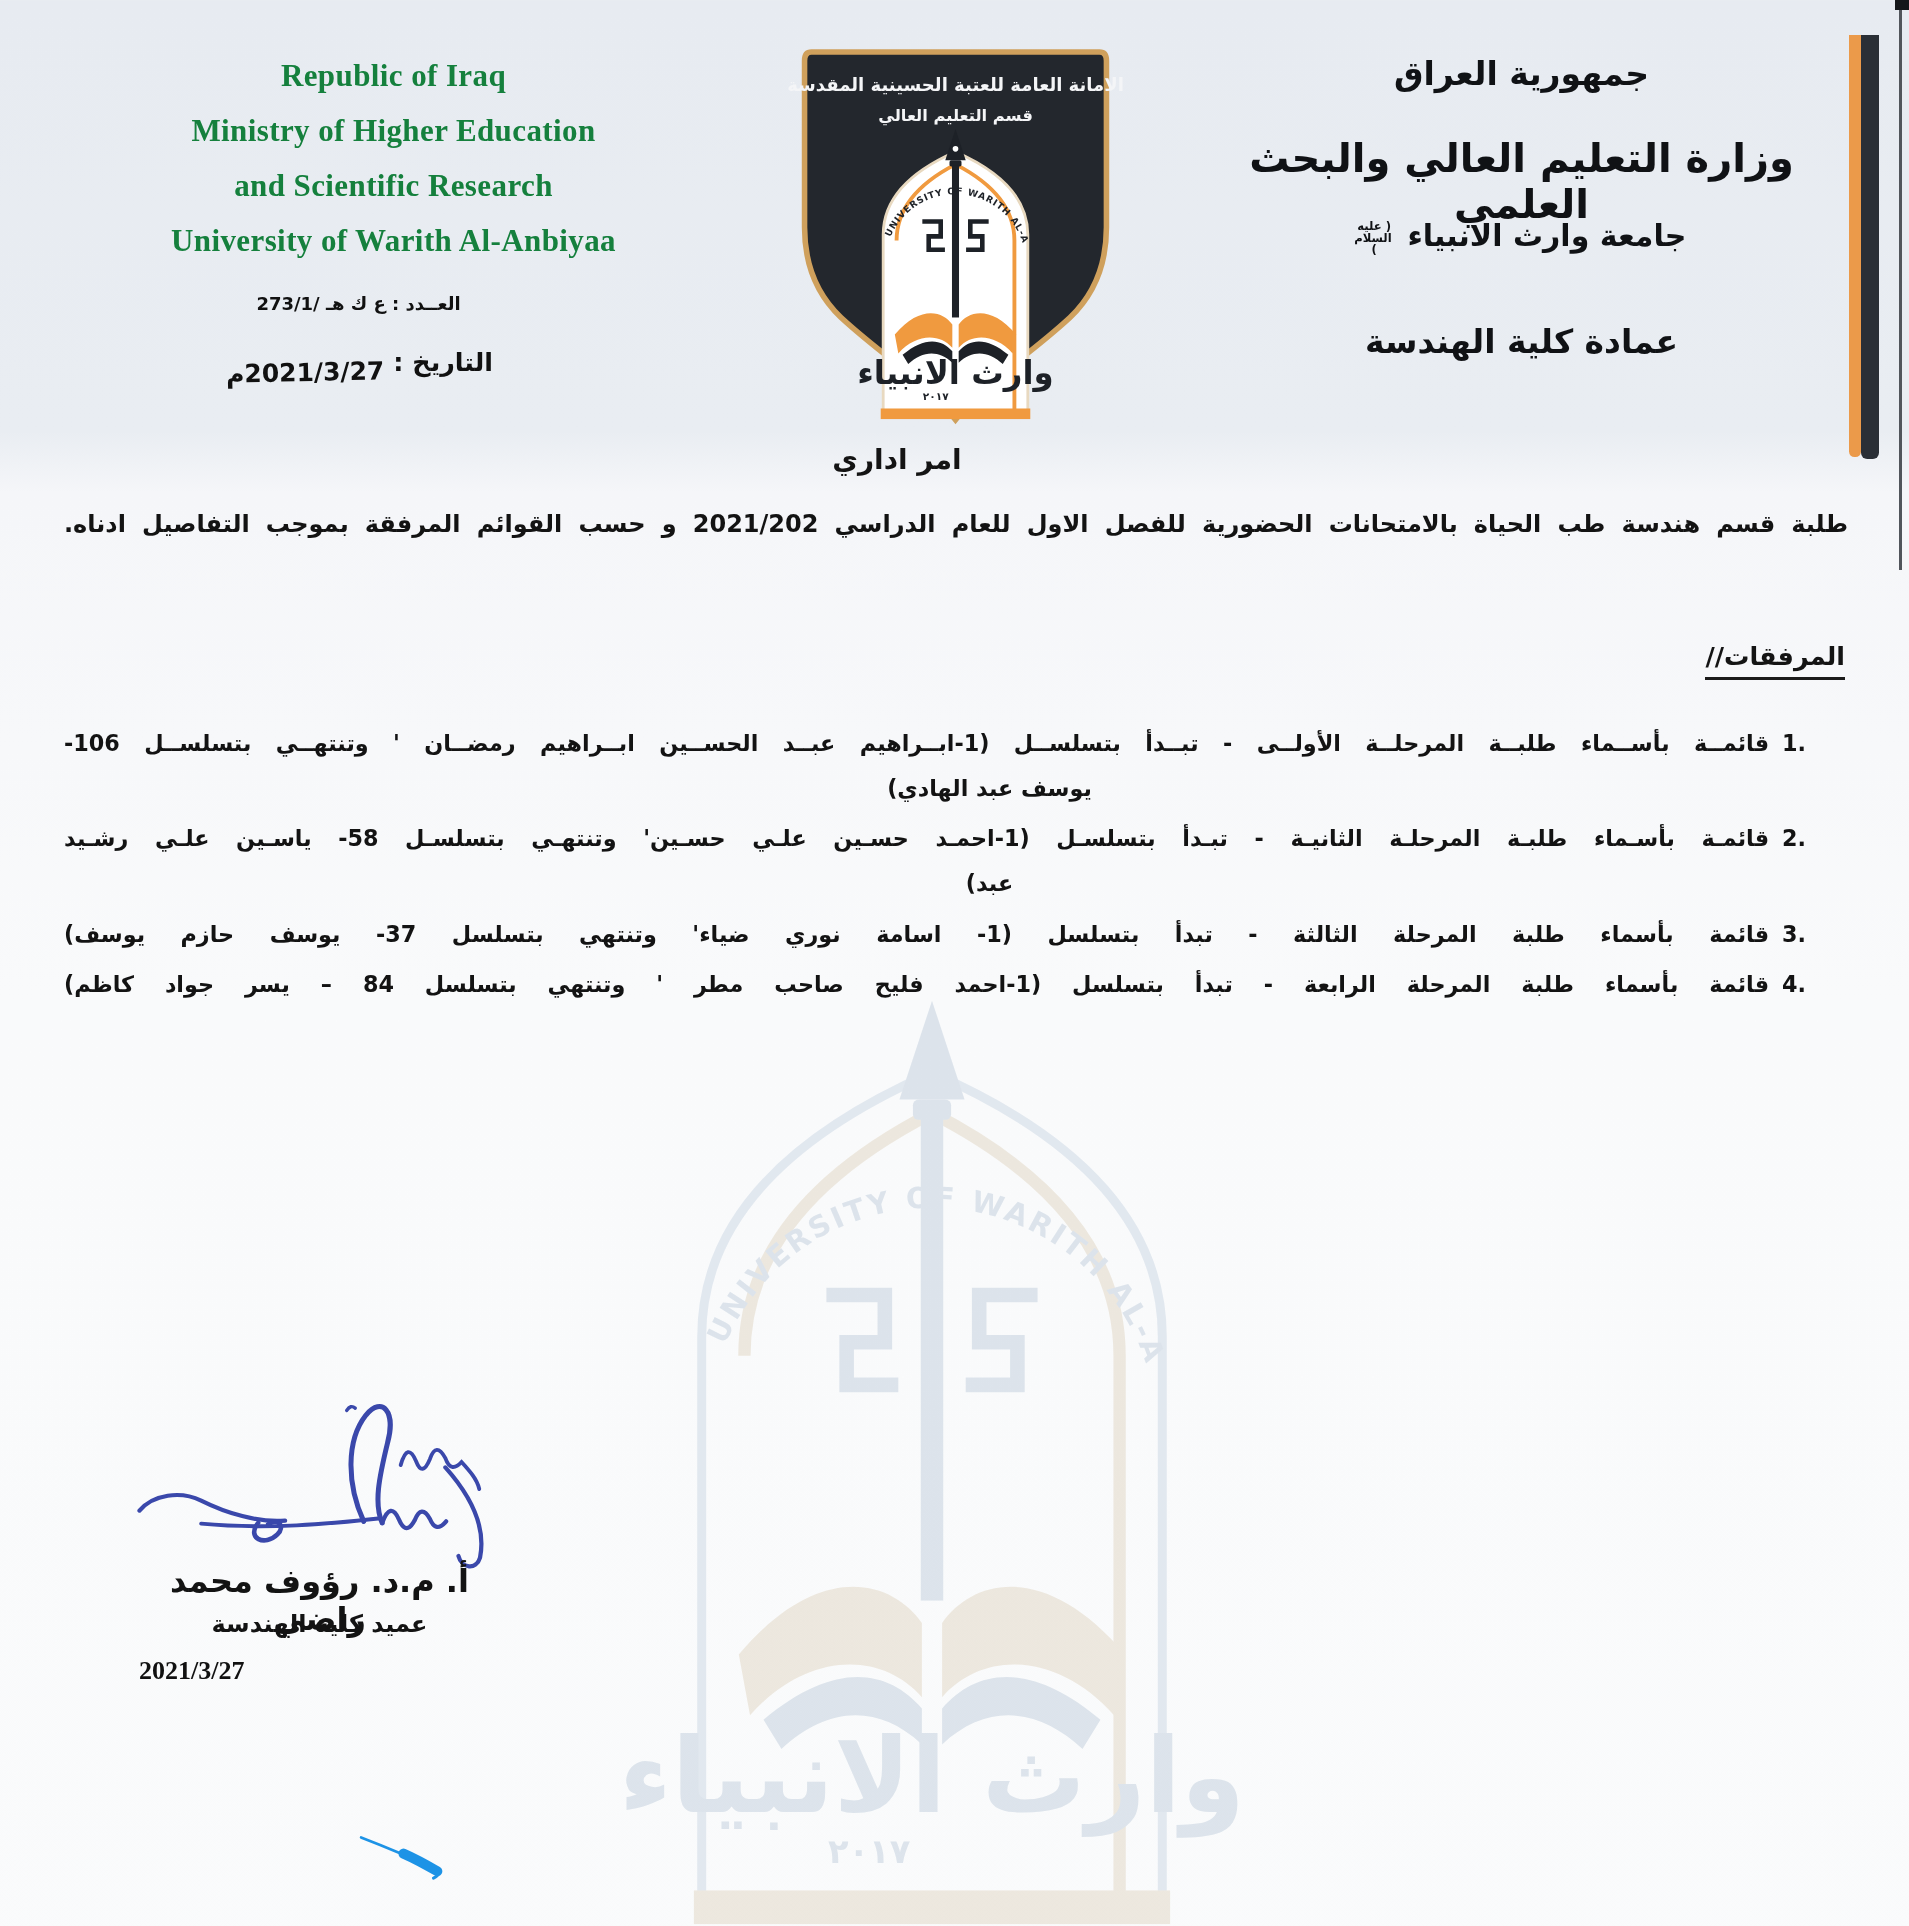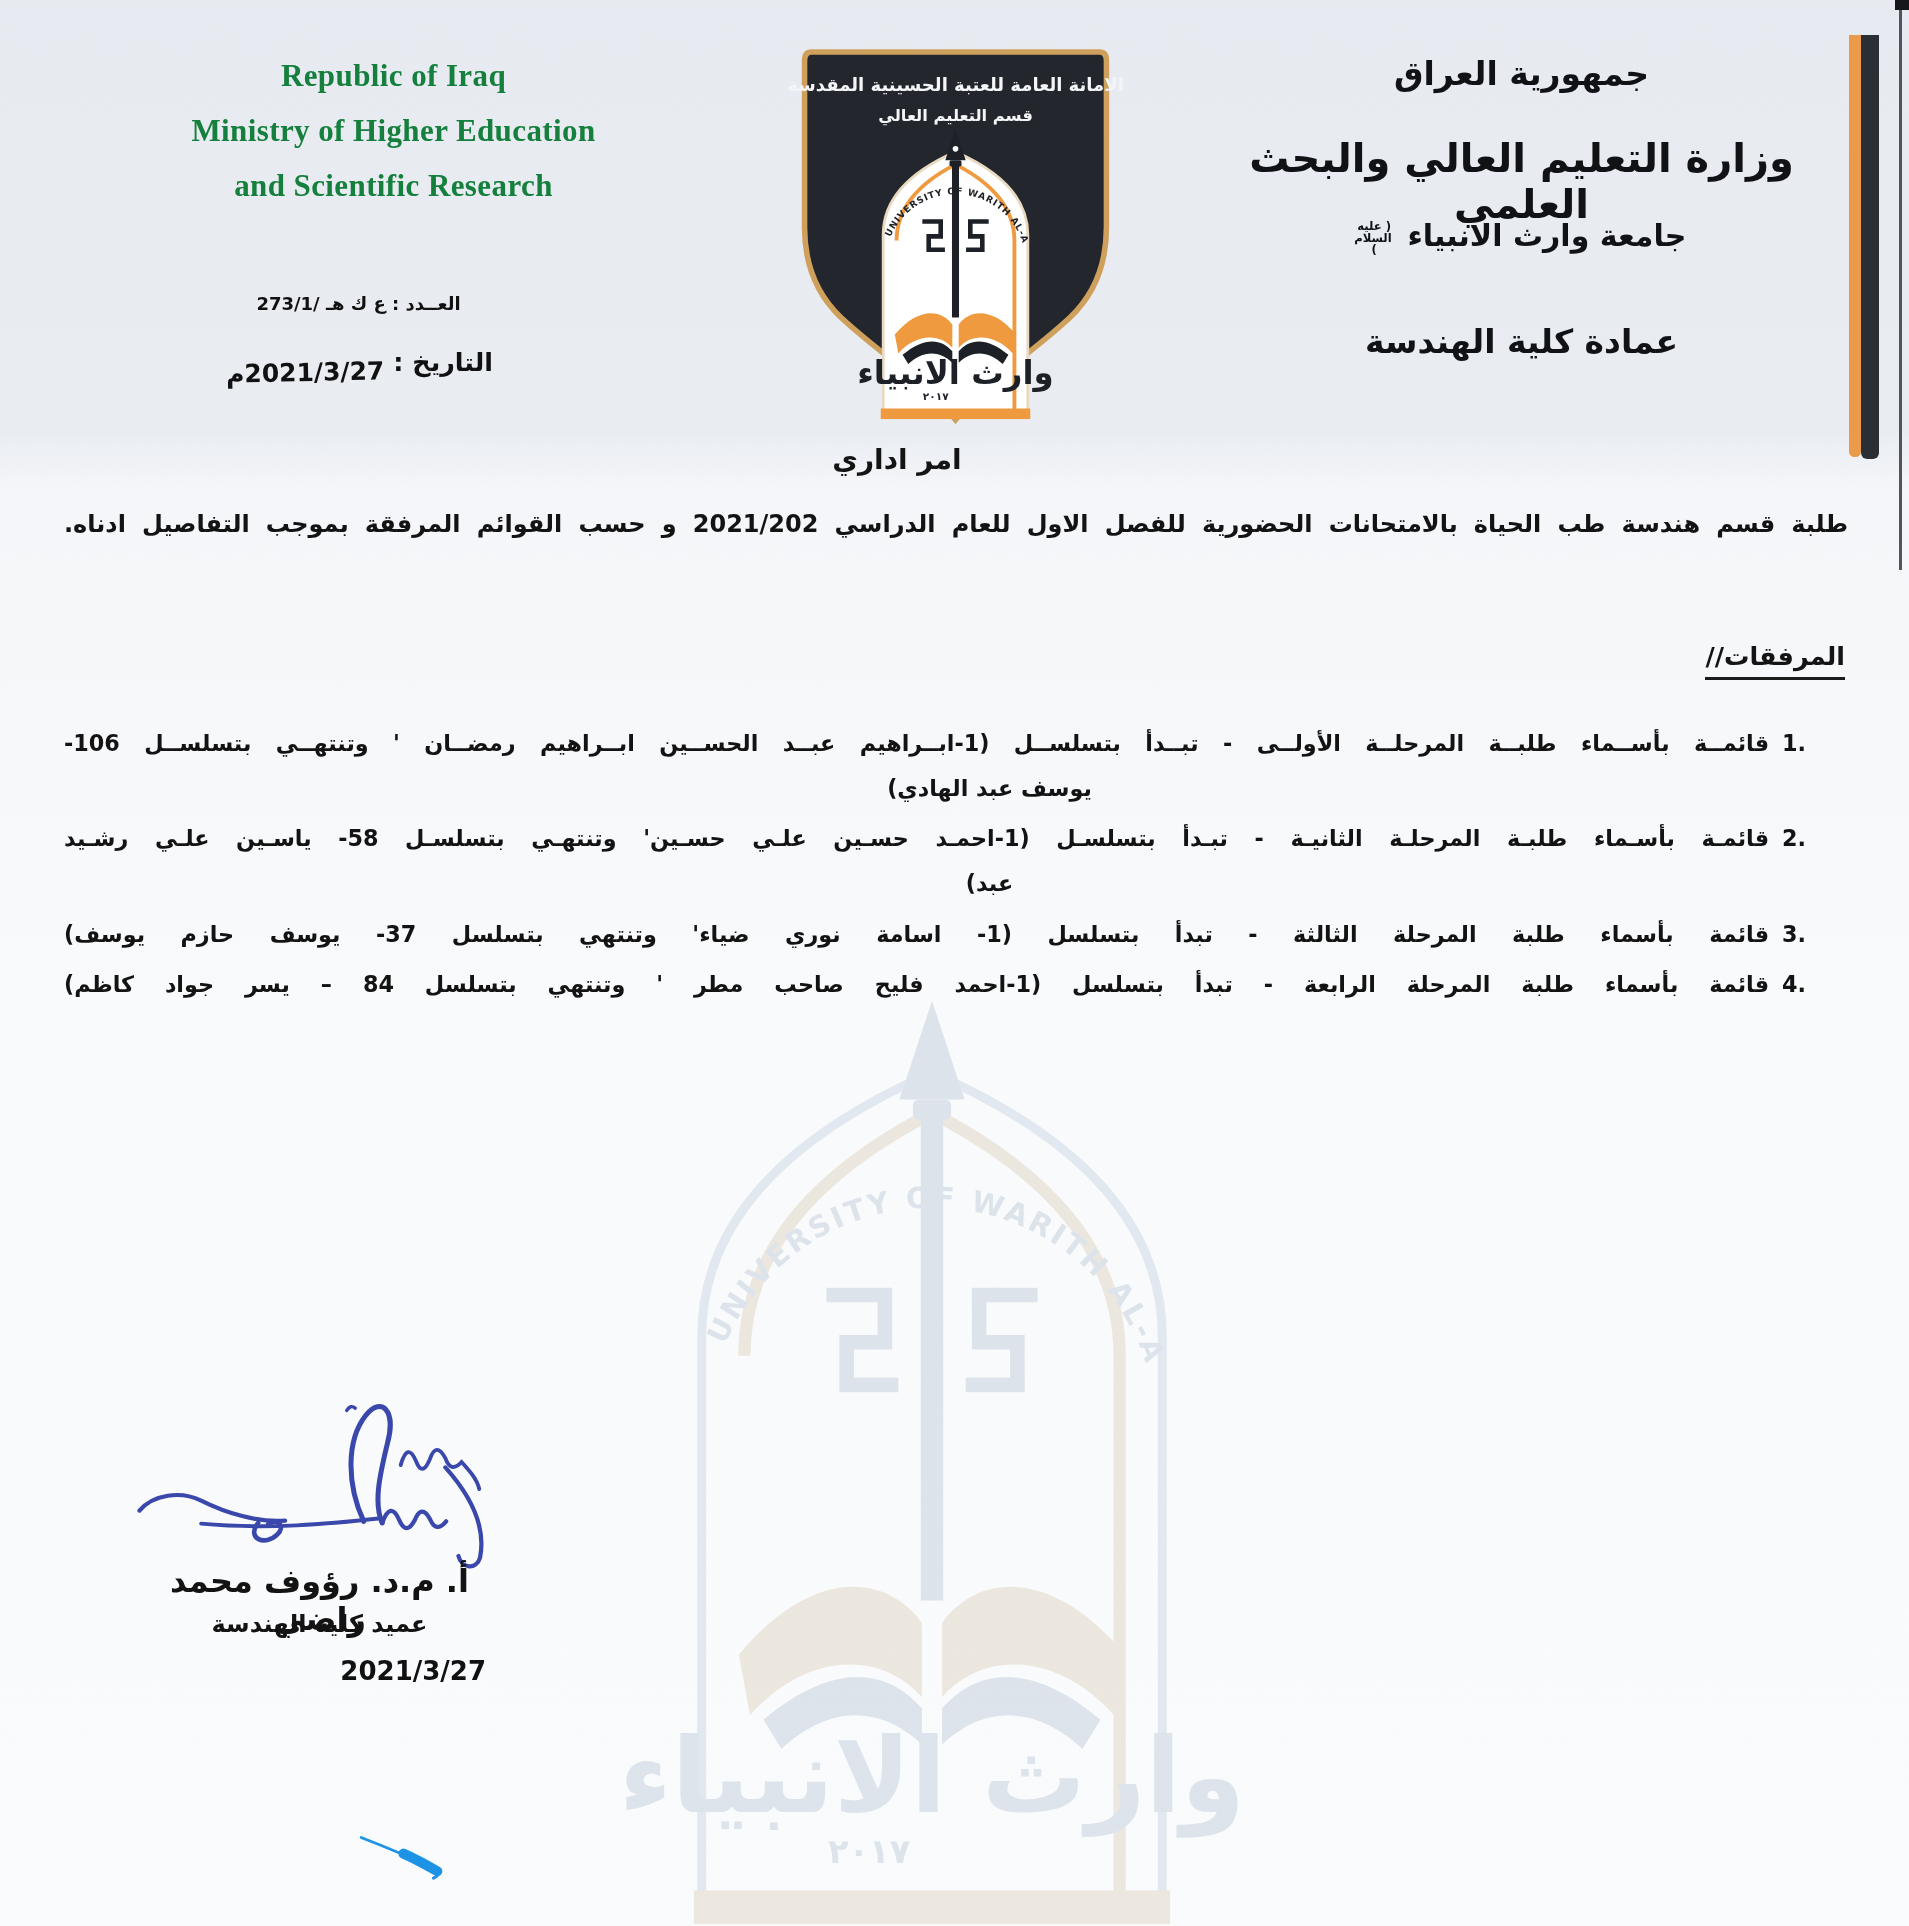"University of Warith Al-Anbiyaa" div { html: none -> <div>University of Warith Al-Anbiyaa</div> }
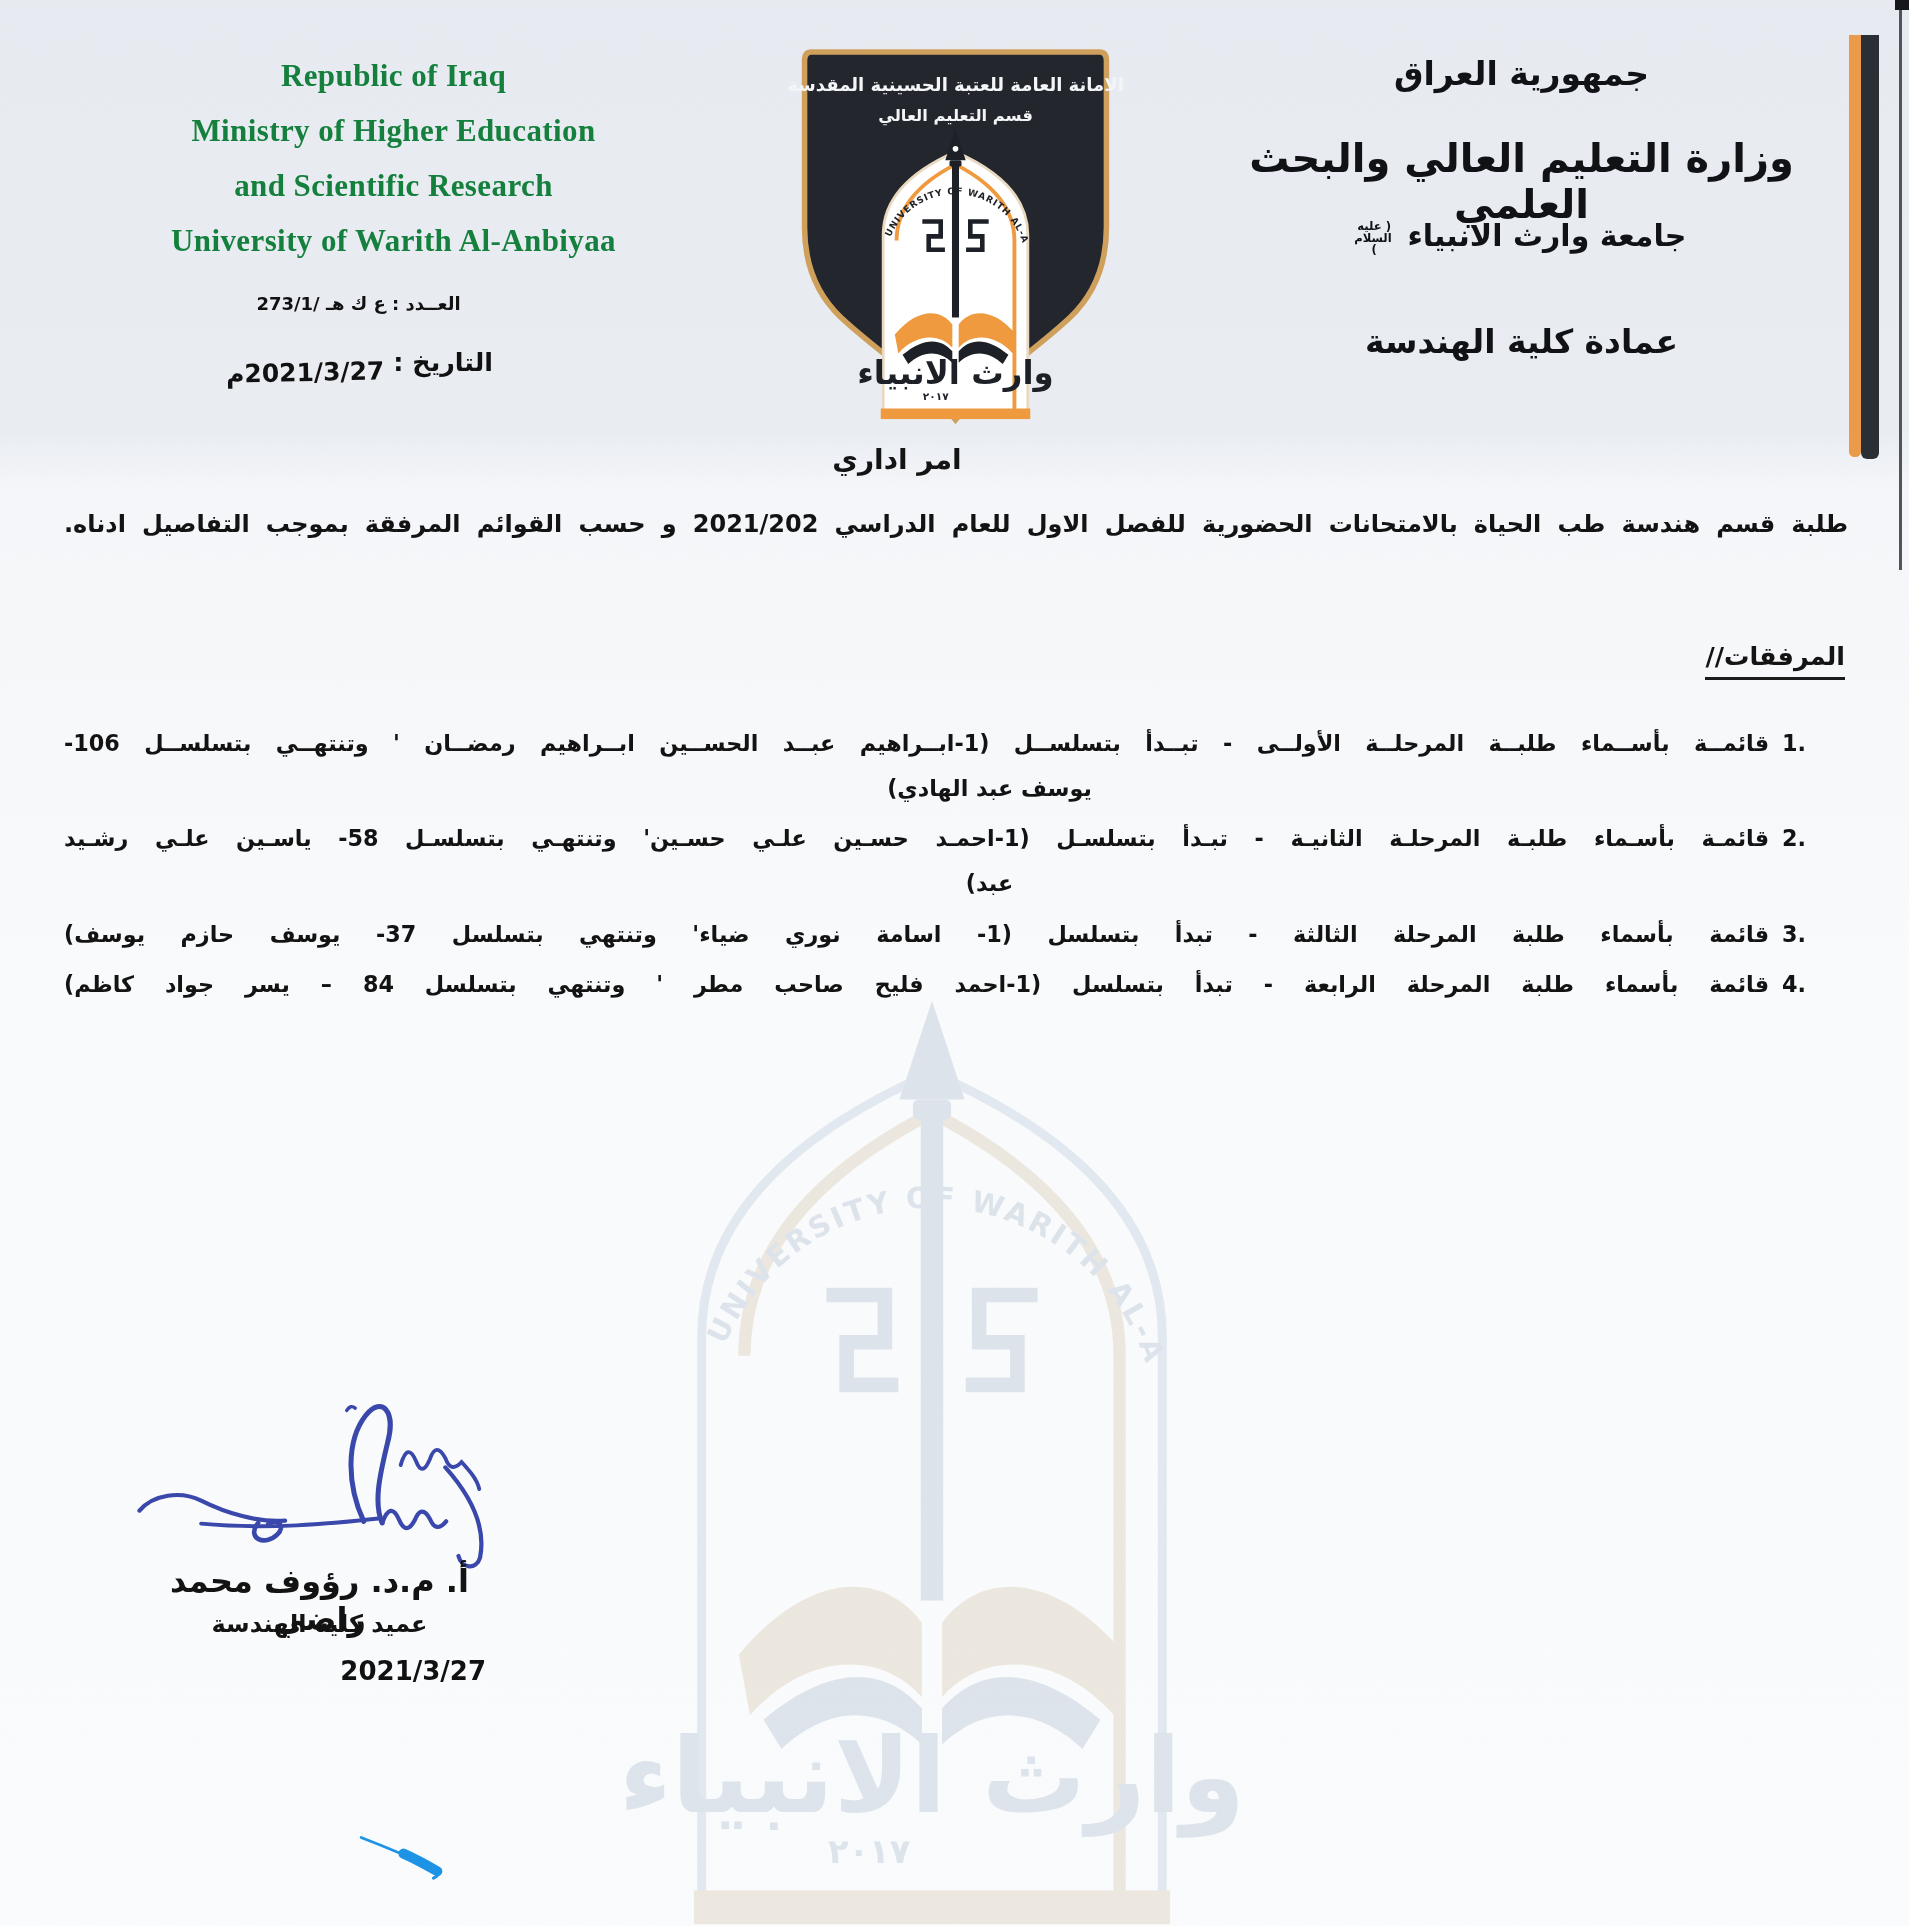"2021/3/27" .sig-date { font-family: none -> Liberation Serif, serif; text-align: right -> left }
